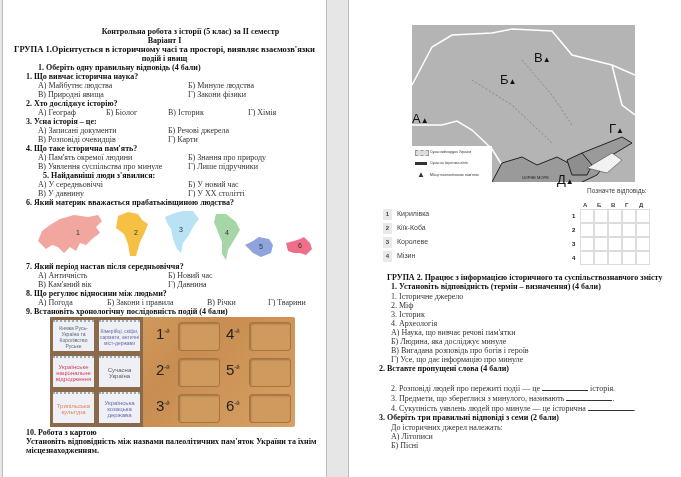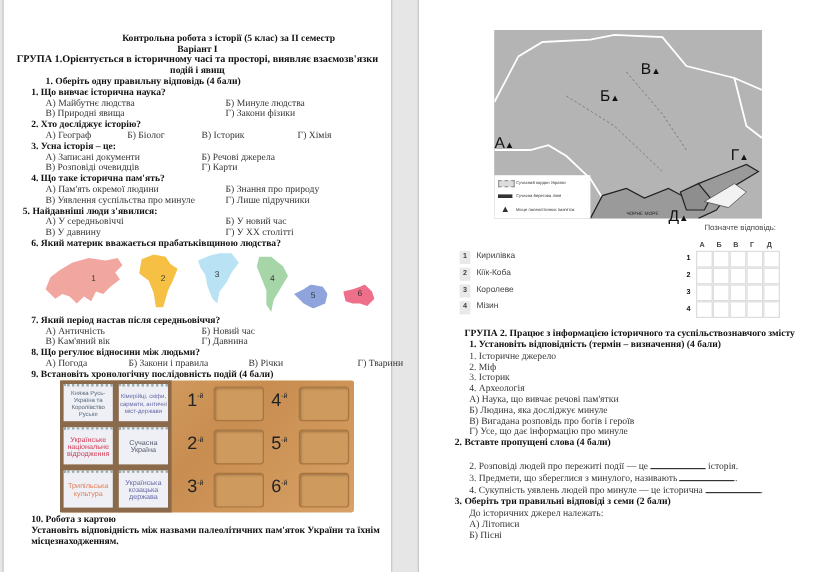"5. Найдавніші люди з'явилися:" div.t { left: 16px -> 40px }
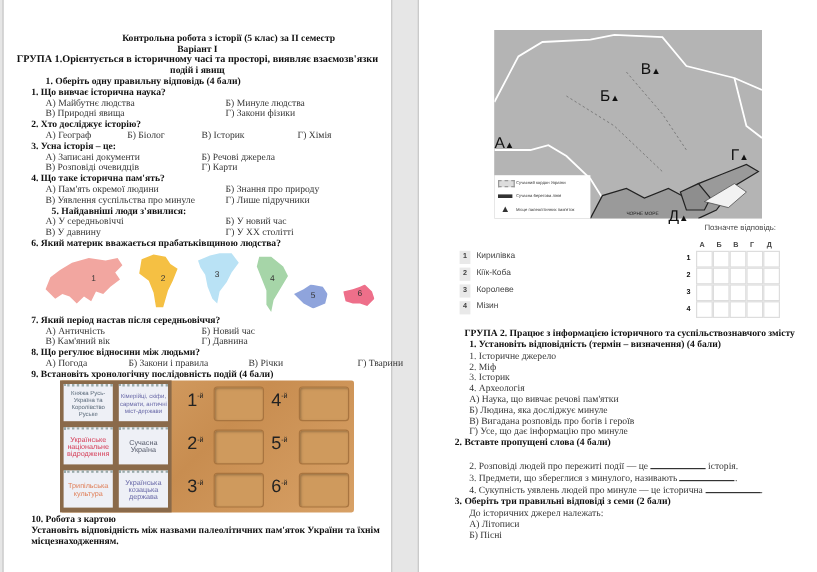"Г) Тварини" div.t { margin-left: 30px -> none }
